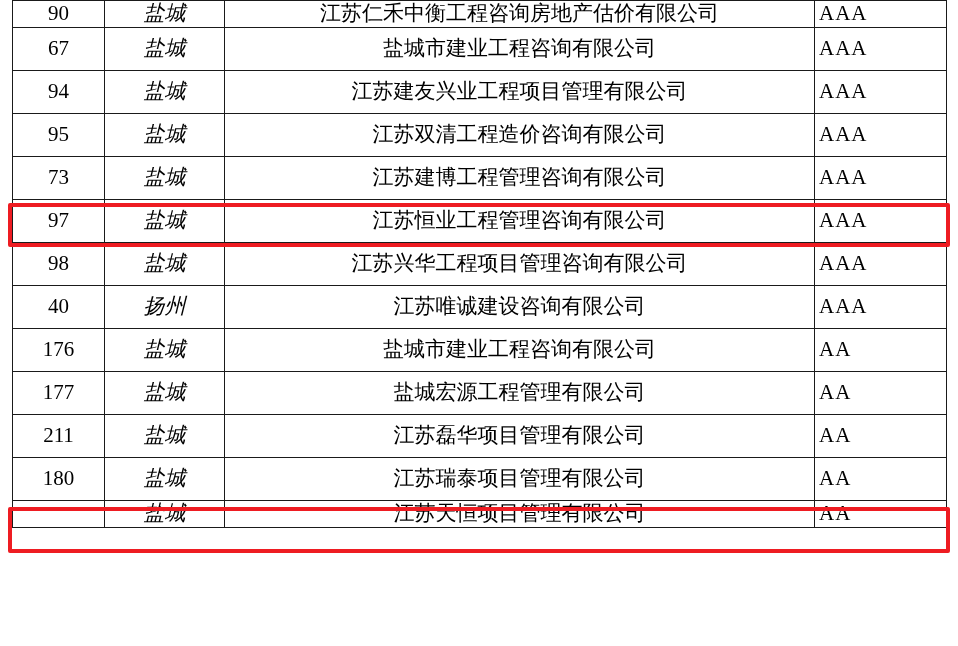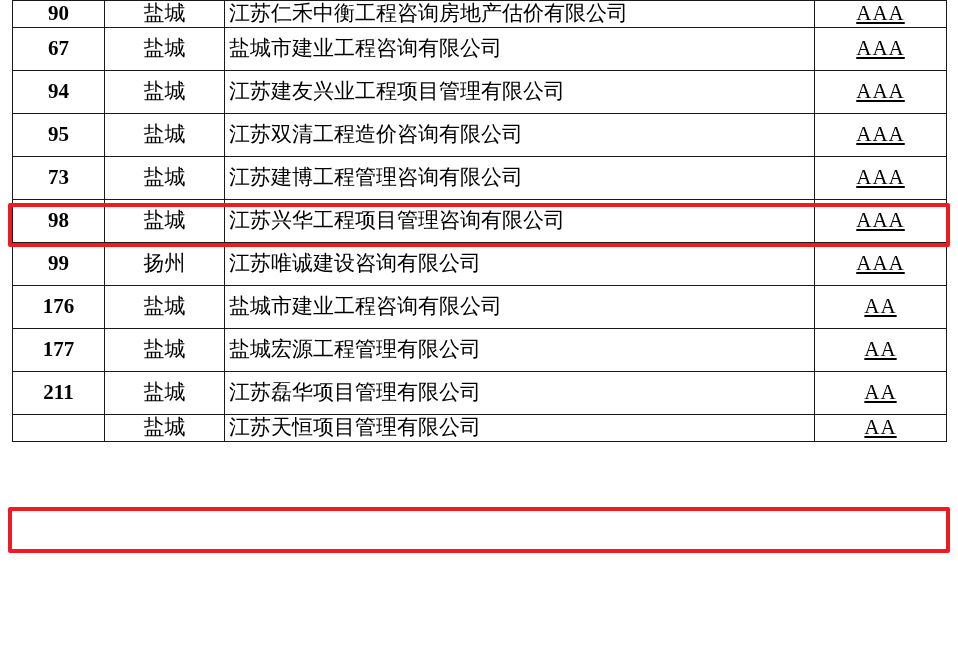"90" td.index { font-weight: bold -> none }
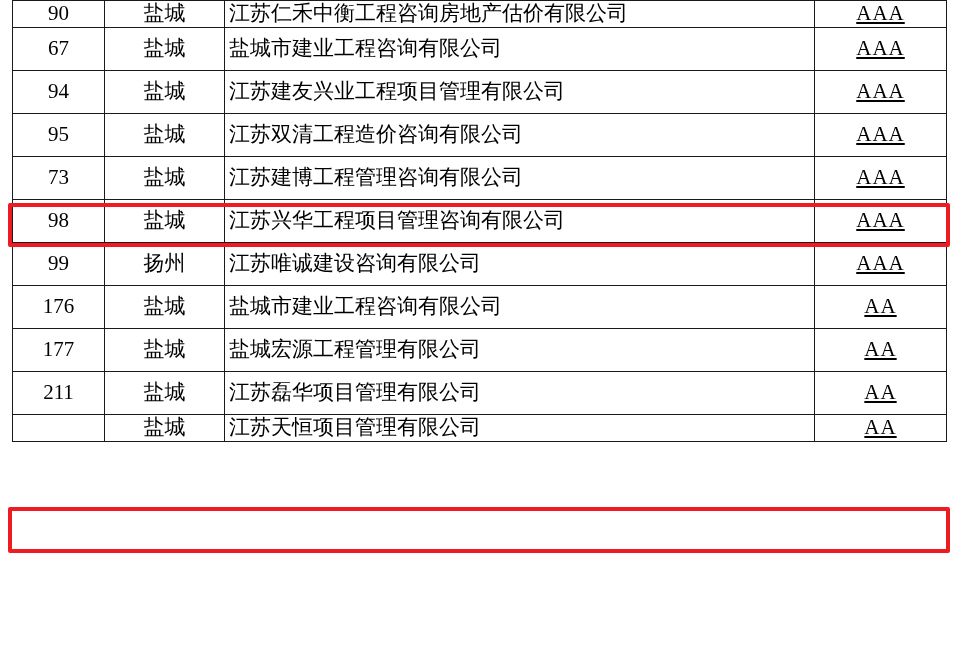"盐城" td.city { font-style: none -> italic }
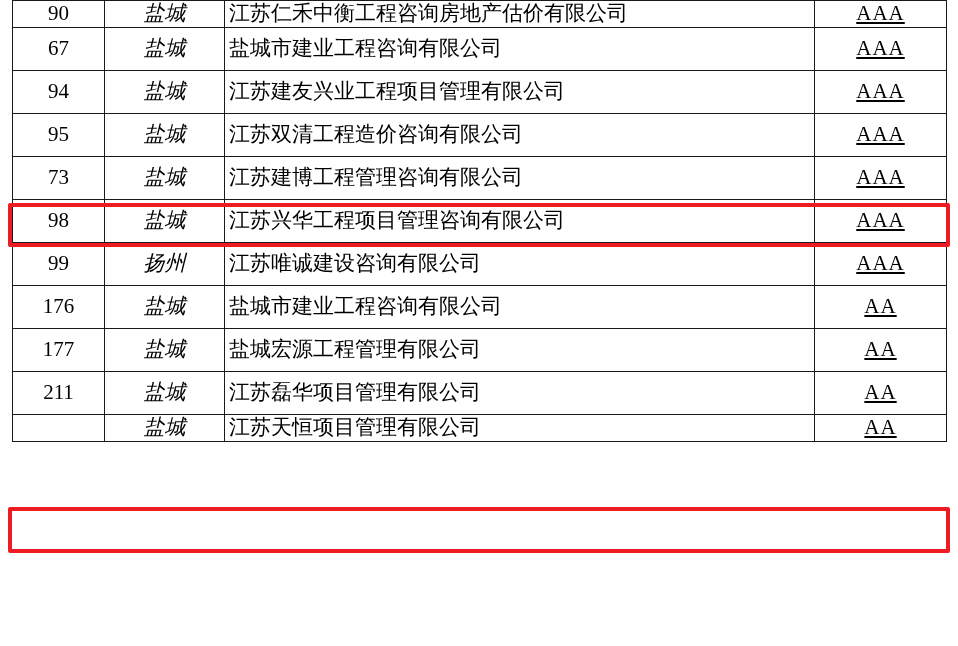"江苏仁禾中衡工程咨询房地产估价有限公司" td.name { text-align: left -> center }
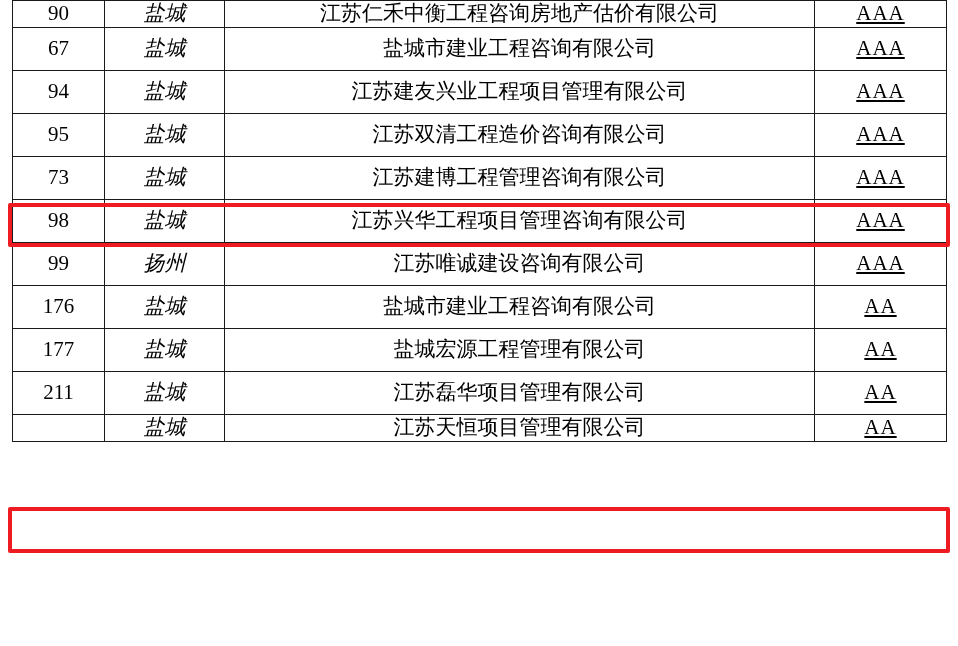"AAA" td.grade { text-align: center -> none; text-decoration: underline -> none }
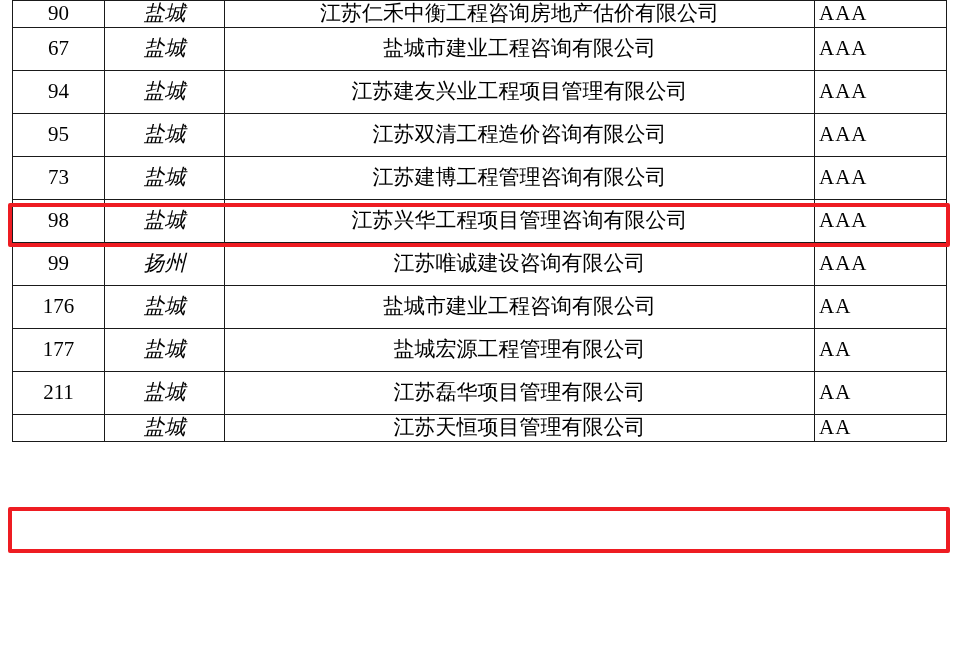"97" tr { html: none -> <tr> <td>97</td> <td>盐城</td> <td>江苏恒业工程管理咨询有限公司</td> <td>AAA</td> </tr> }
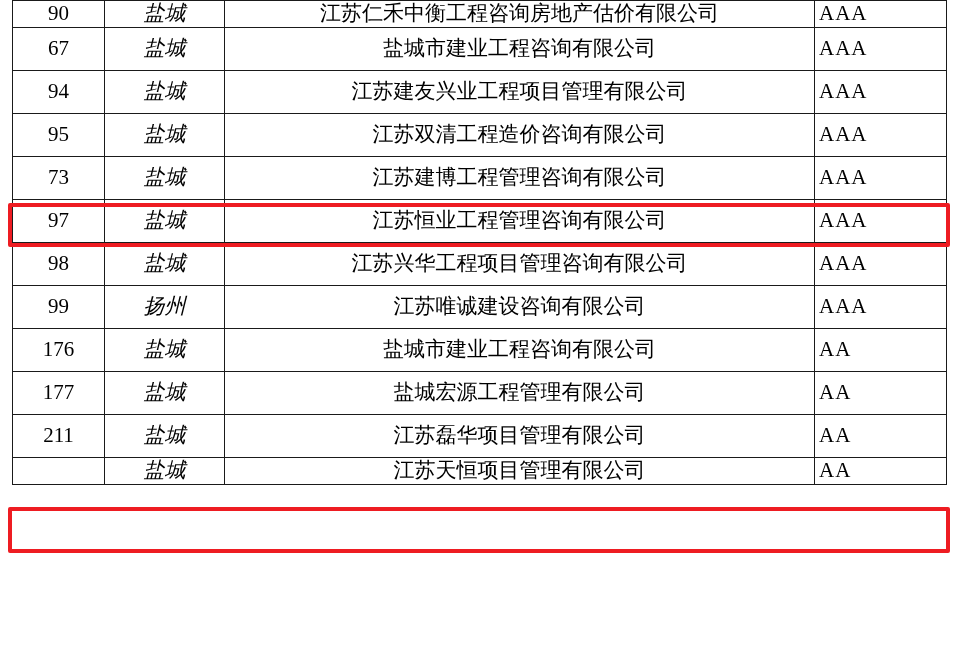"99" td.index { text: 99 -> 40 }
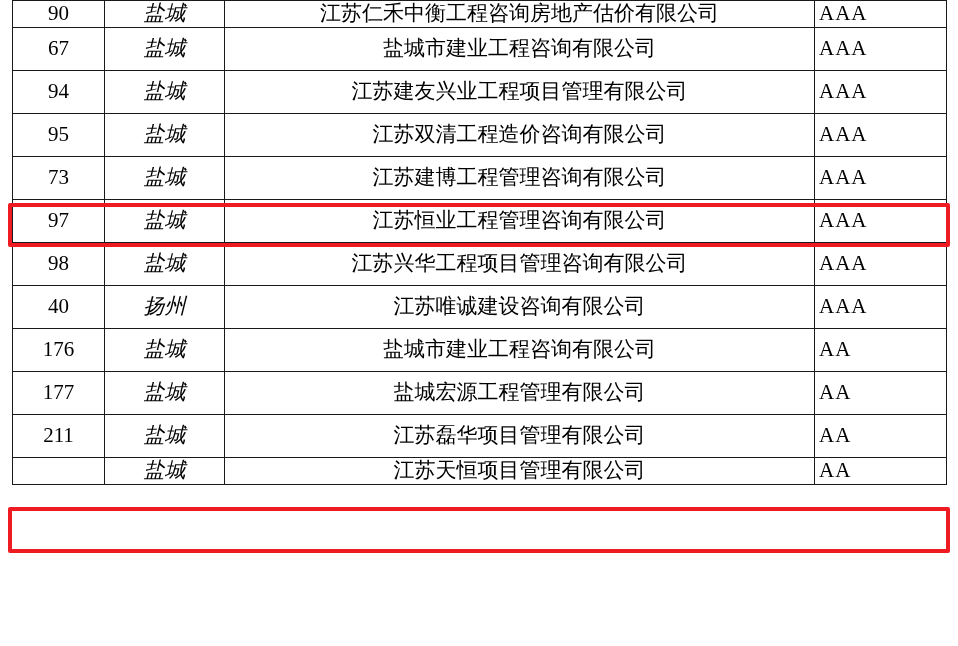"180" tr { html: none -> <tr> <td>180</td> <td>盐城</td> <td>江苏瑞泰项目管理有限公司</td> <td>AA</td> </tr> }
